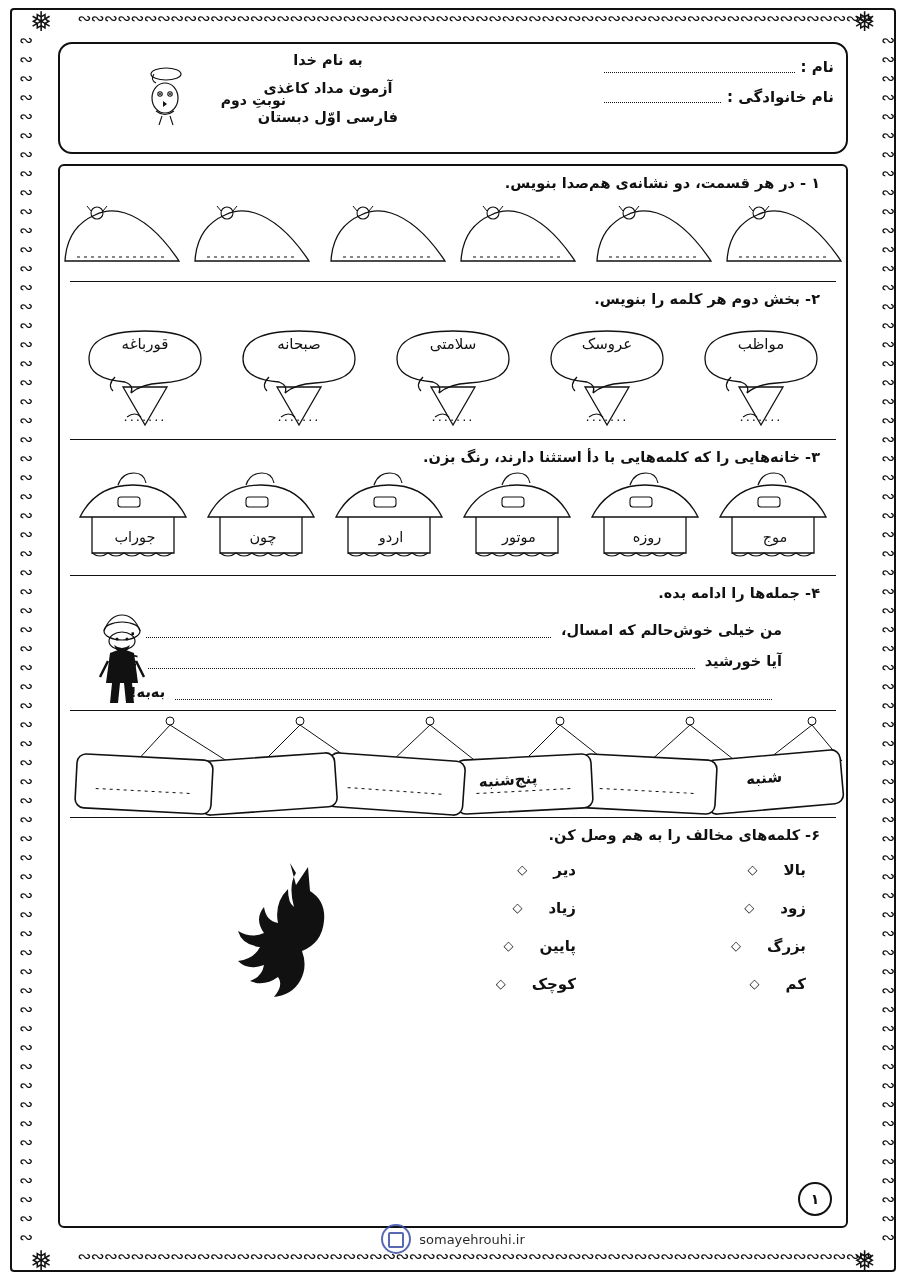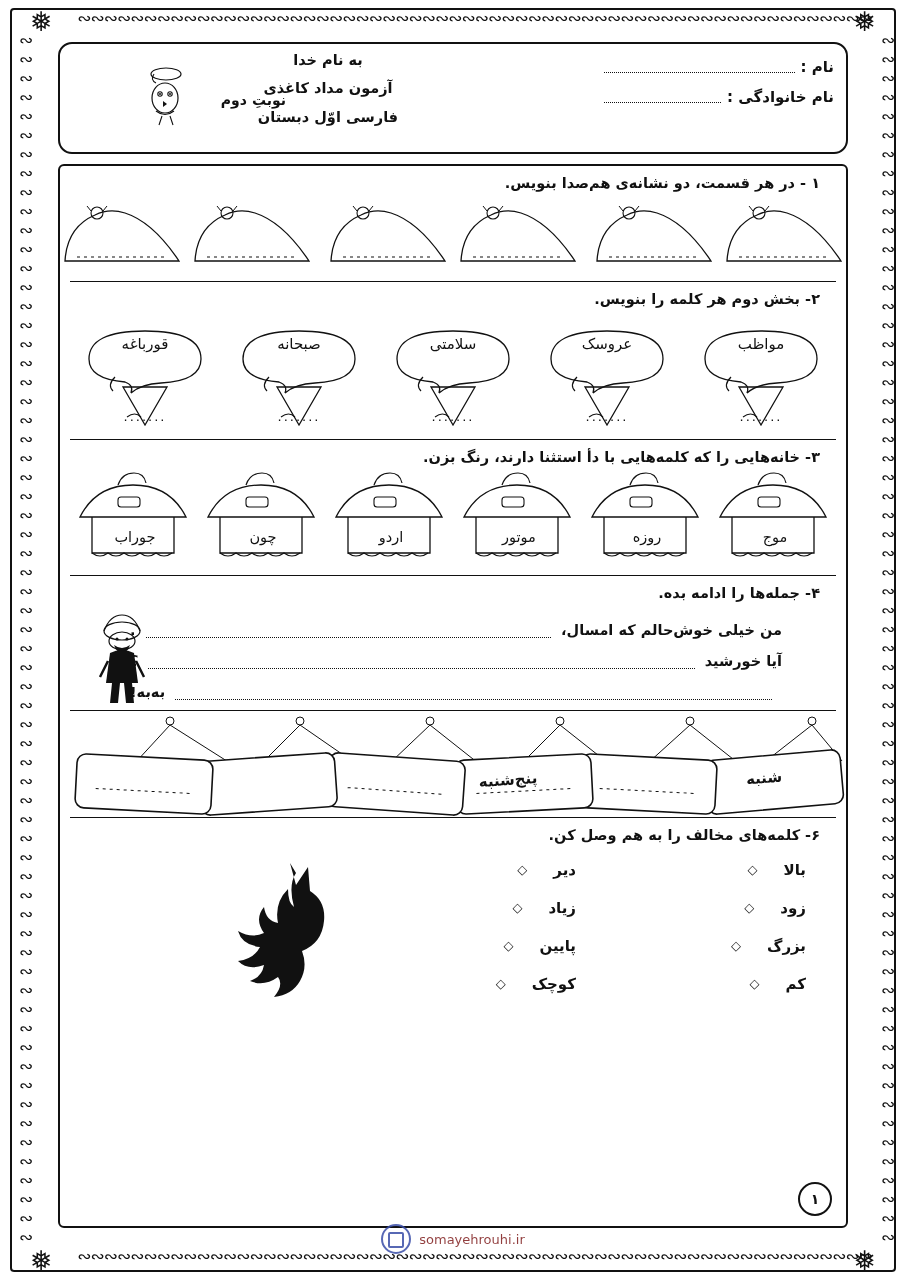"somayehrouhi.ir" .watermark { color: #7f1d1d -> #000000 }
